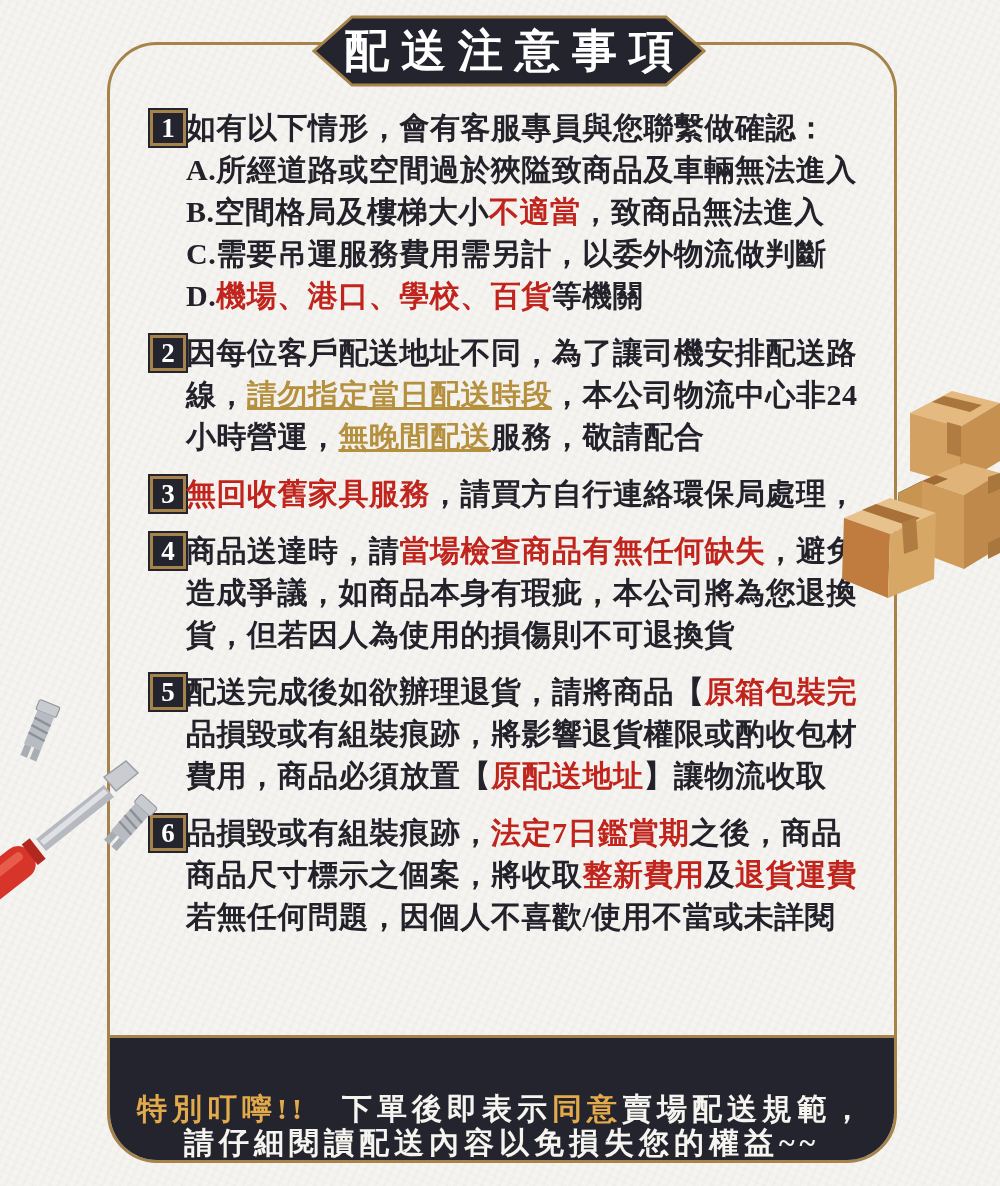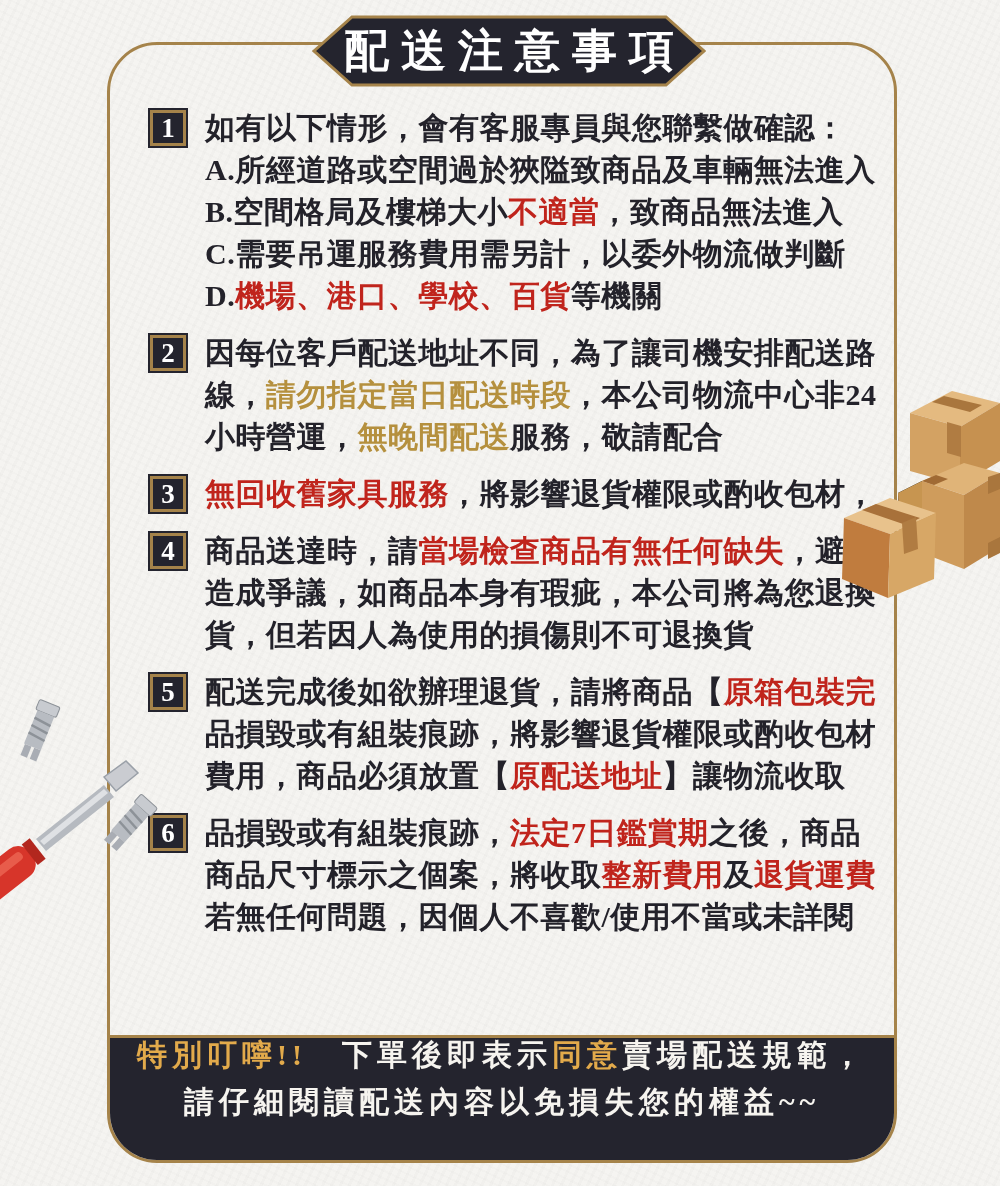"如有以下情形，會有客服專員與您聯繫做確認：" .item-lines { margin-left: 19px -> none }
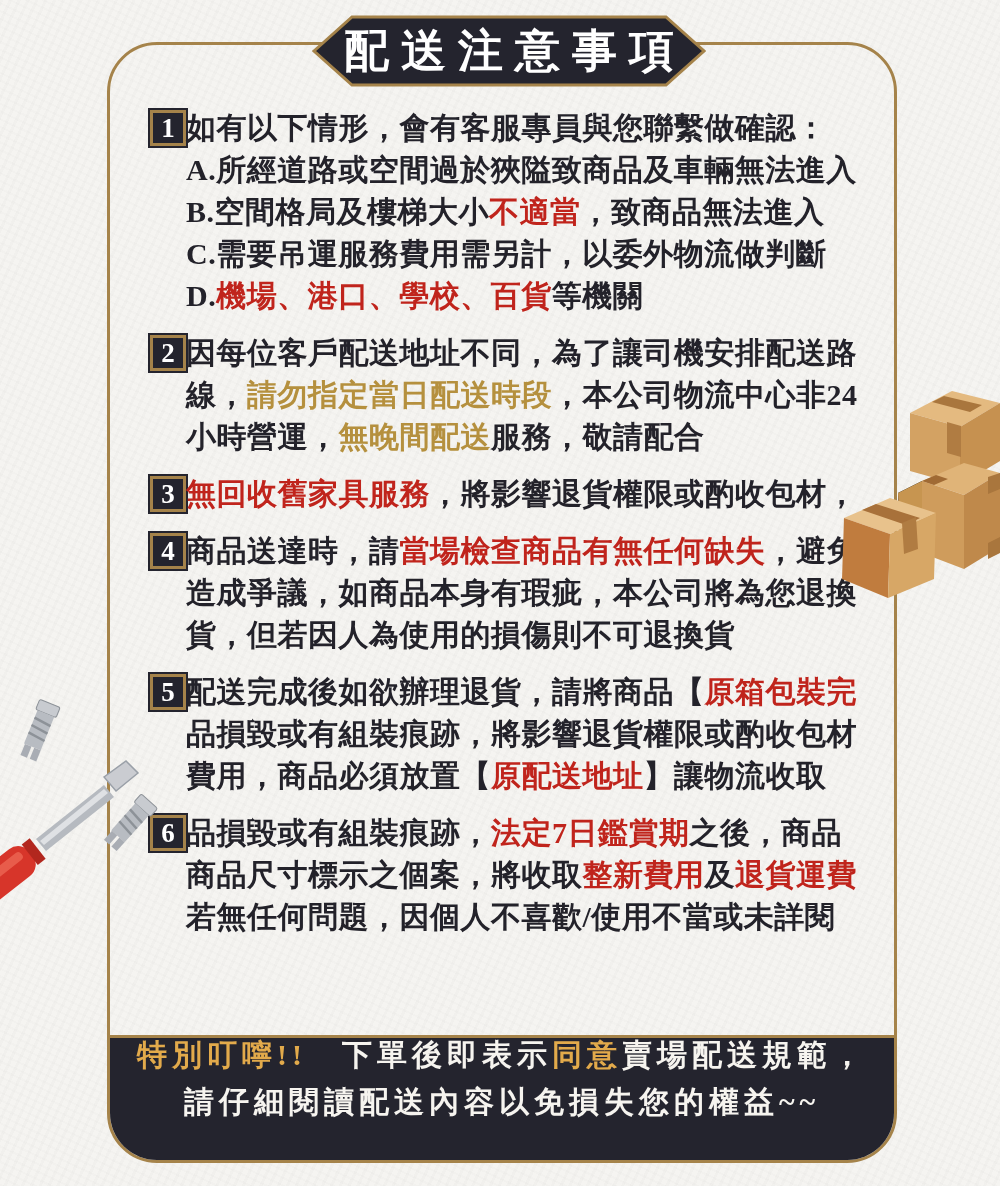"請勿指定當日配送時段" .c-g { text-decoration: none -> underline }
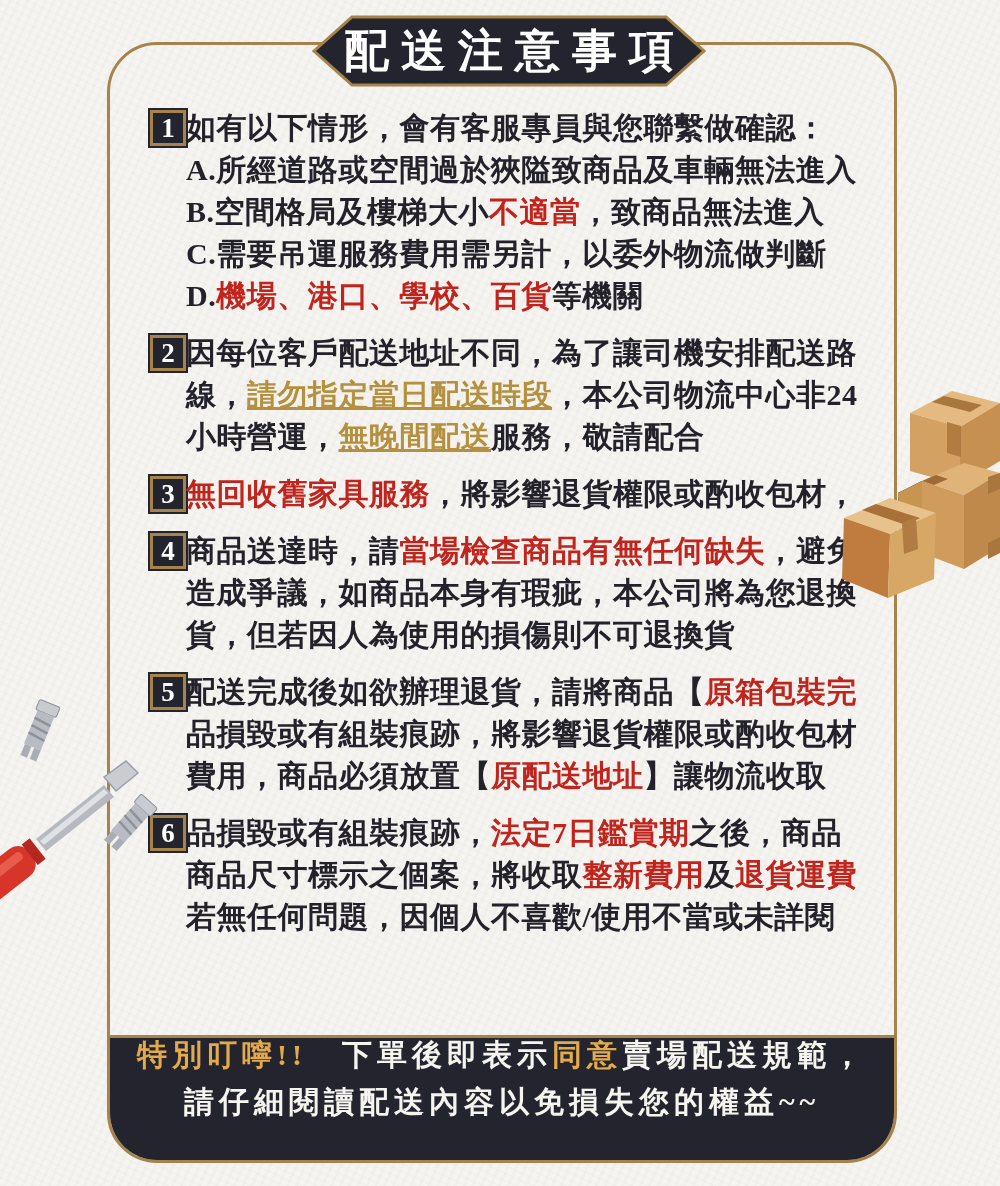"，將影響退貨權限或酌收包材，" span.c-k { text: 將影響退貨權限或酌收包材 -> 請買方自行連絡環保局處理 }
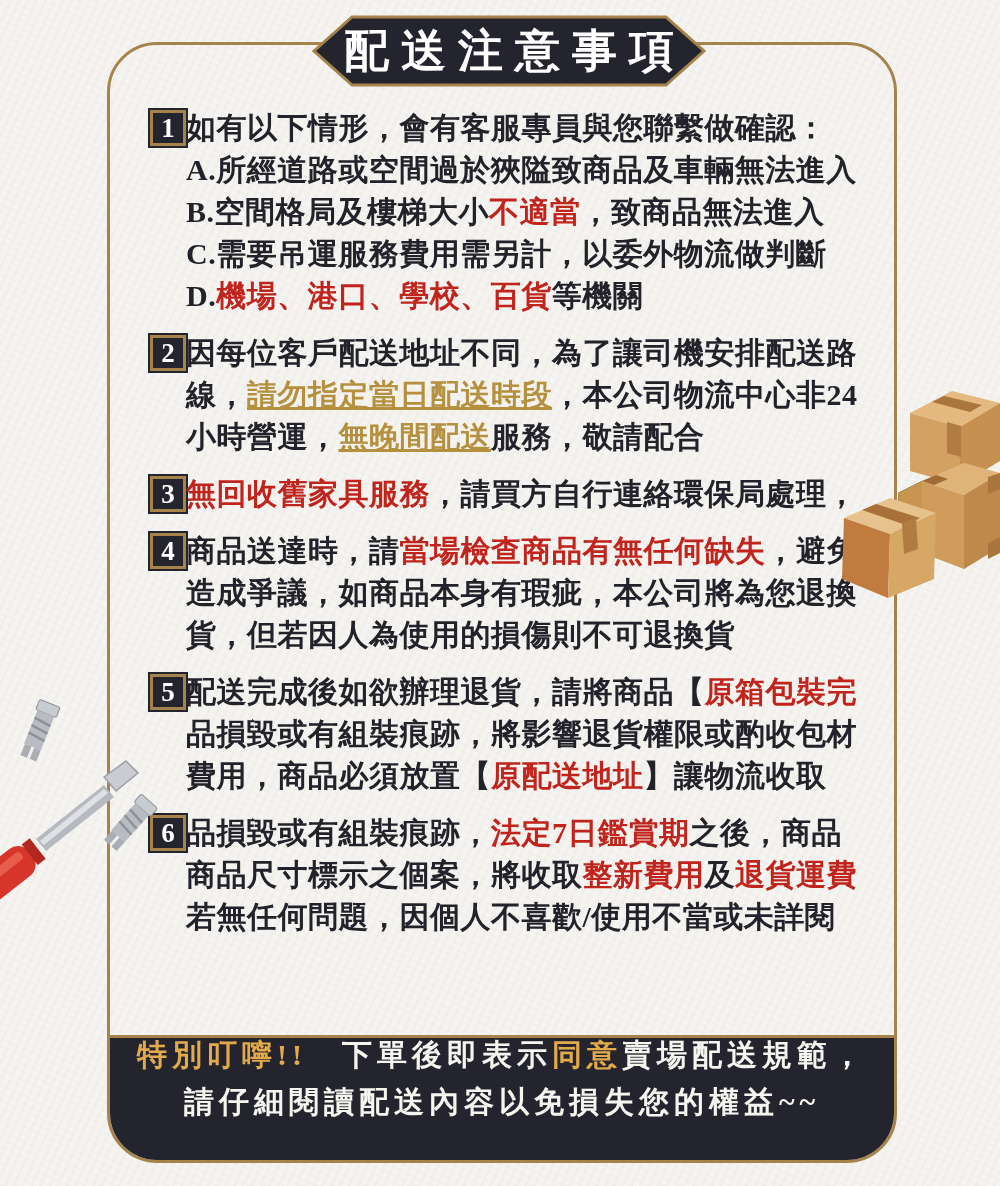"特別叮嚀!! 下單後即表示同意賣場配送規範，" .footer-banner { gap: 13px -> none; justify-content: flex-start -> flex-end }
